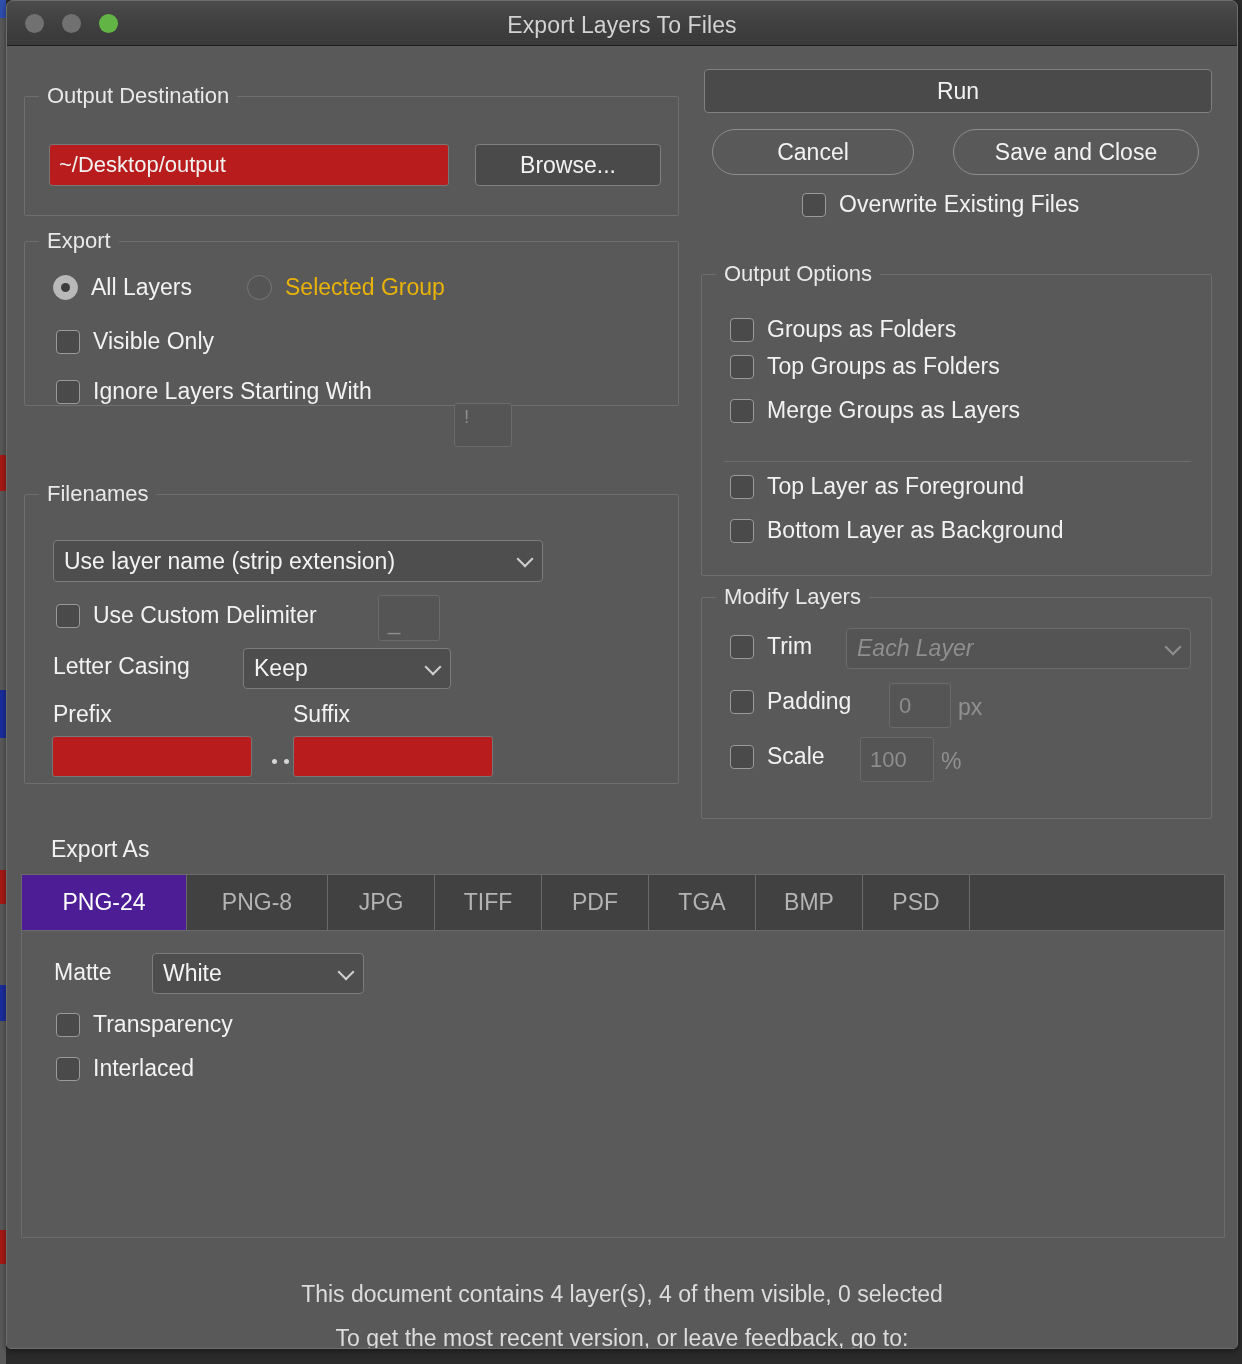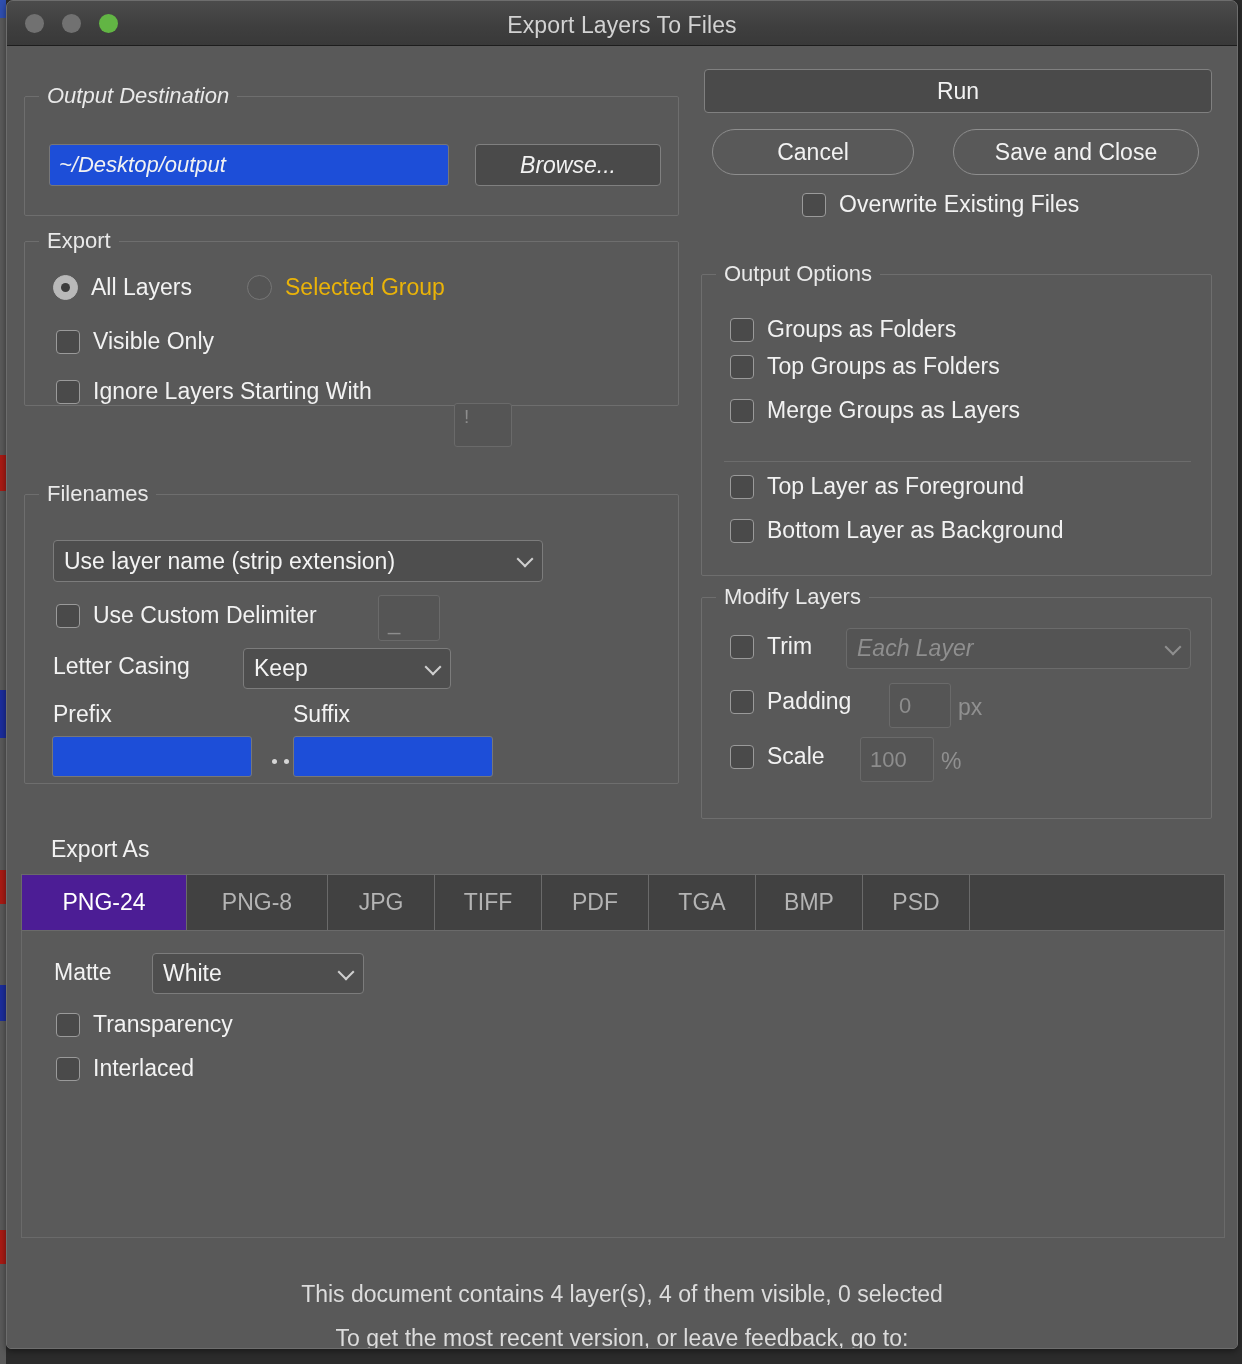"Output Destination" div.group { font-style: italic -> none }
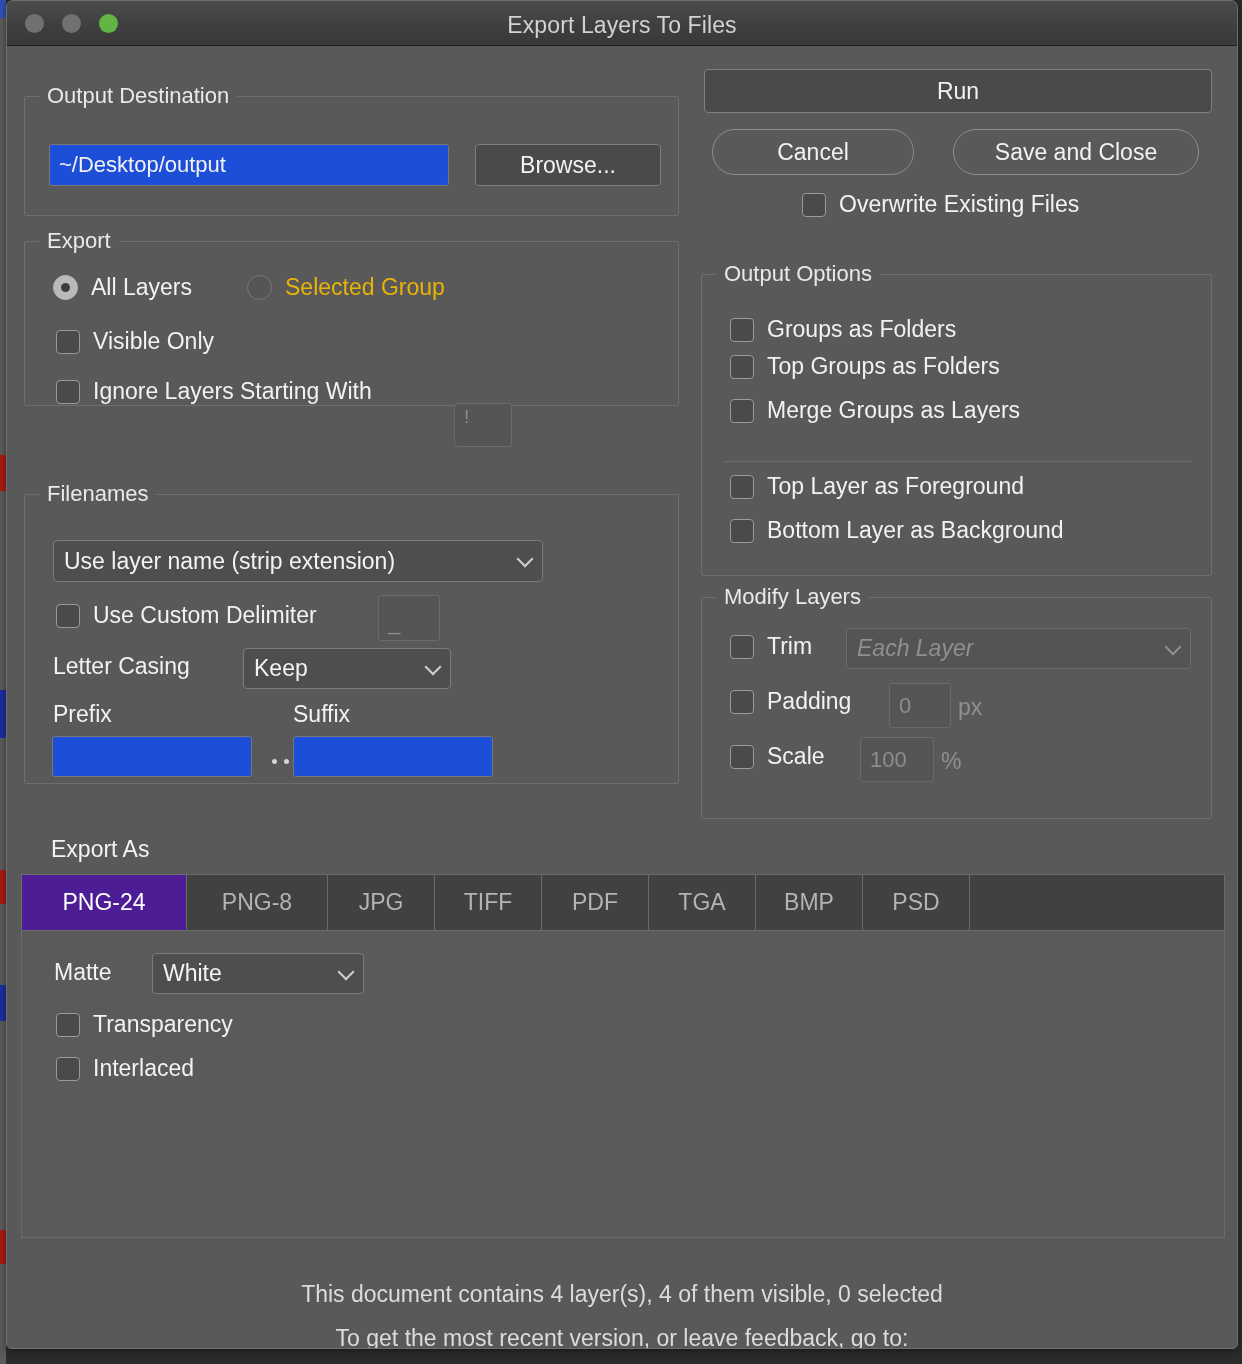"~/Desktop/output" .tf { background: #1d4ed8 -> #b91c1c }
